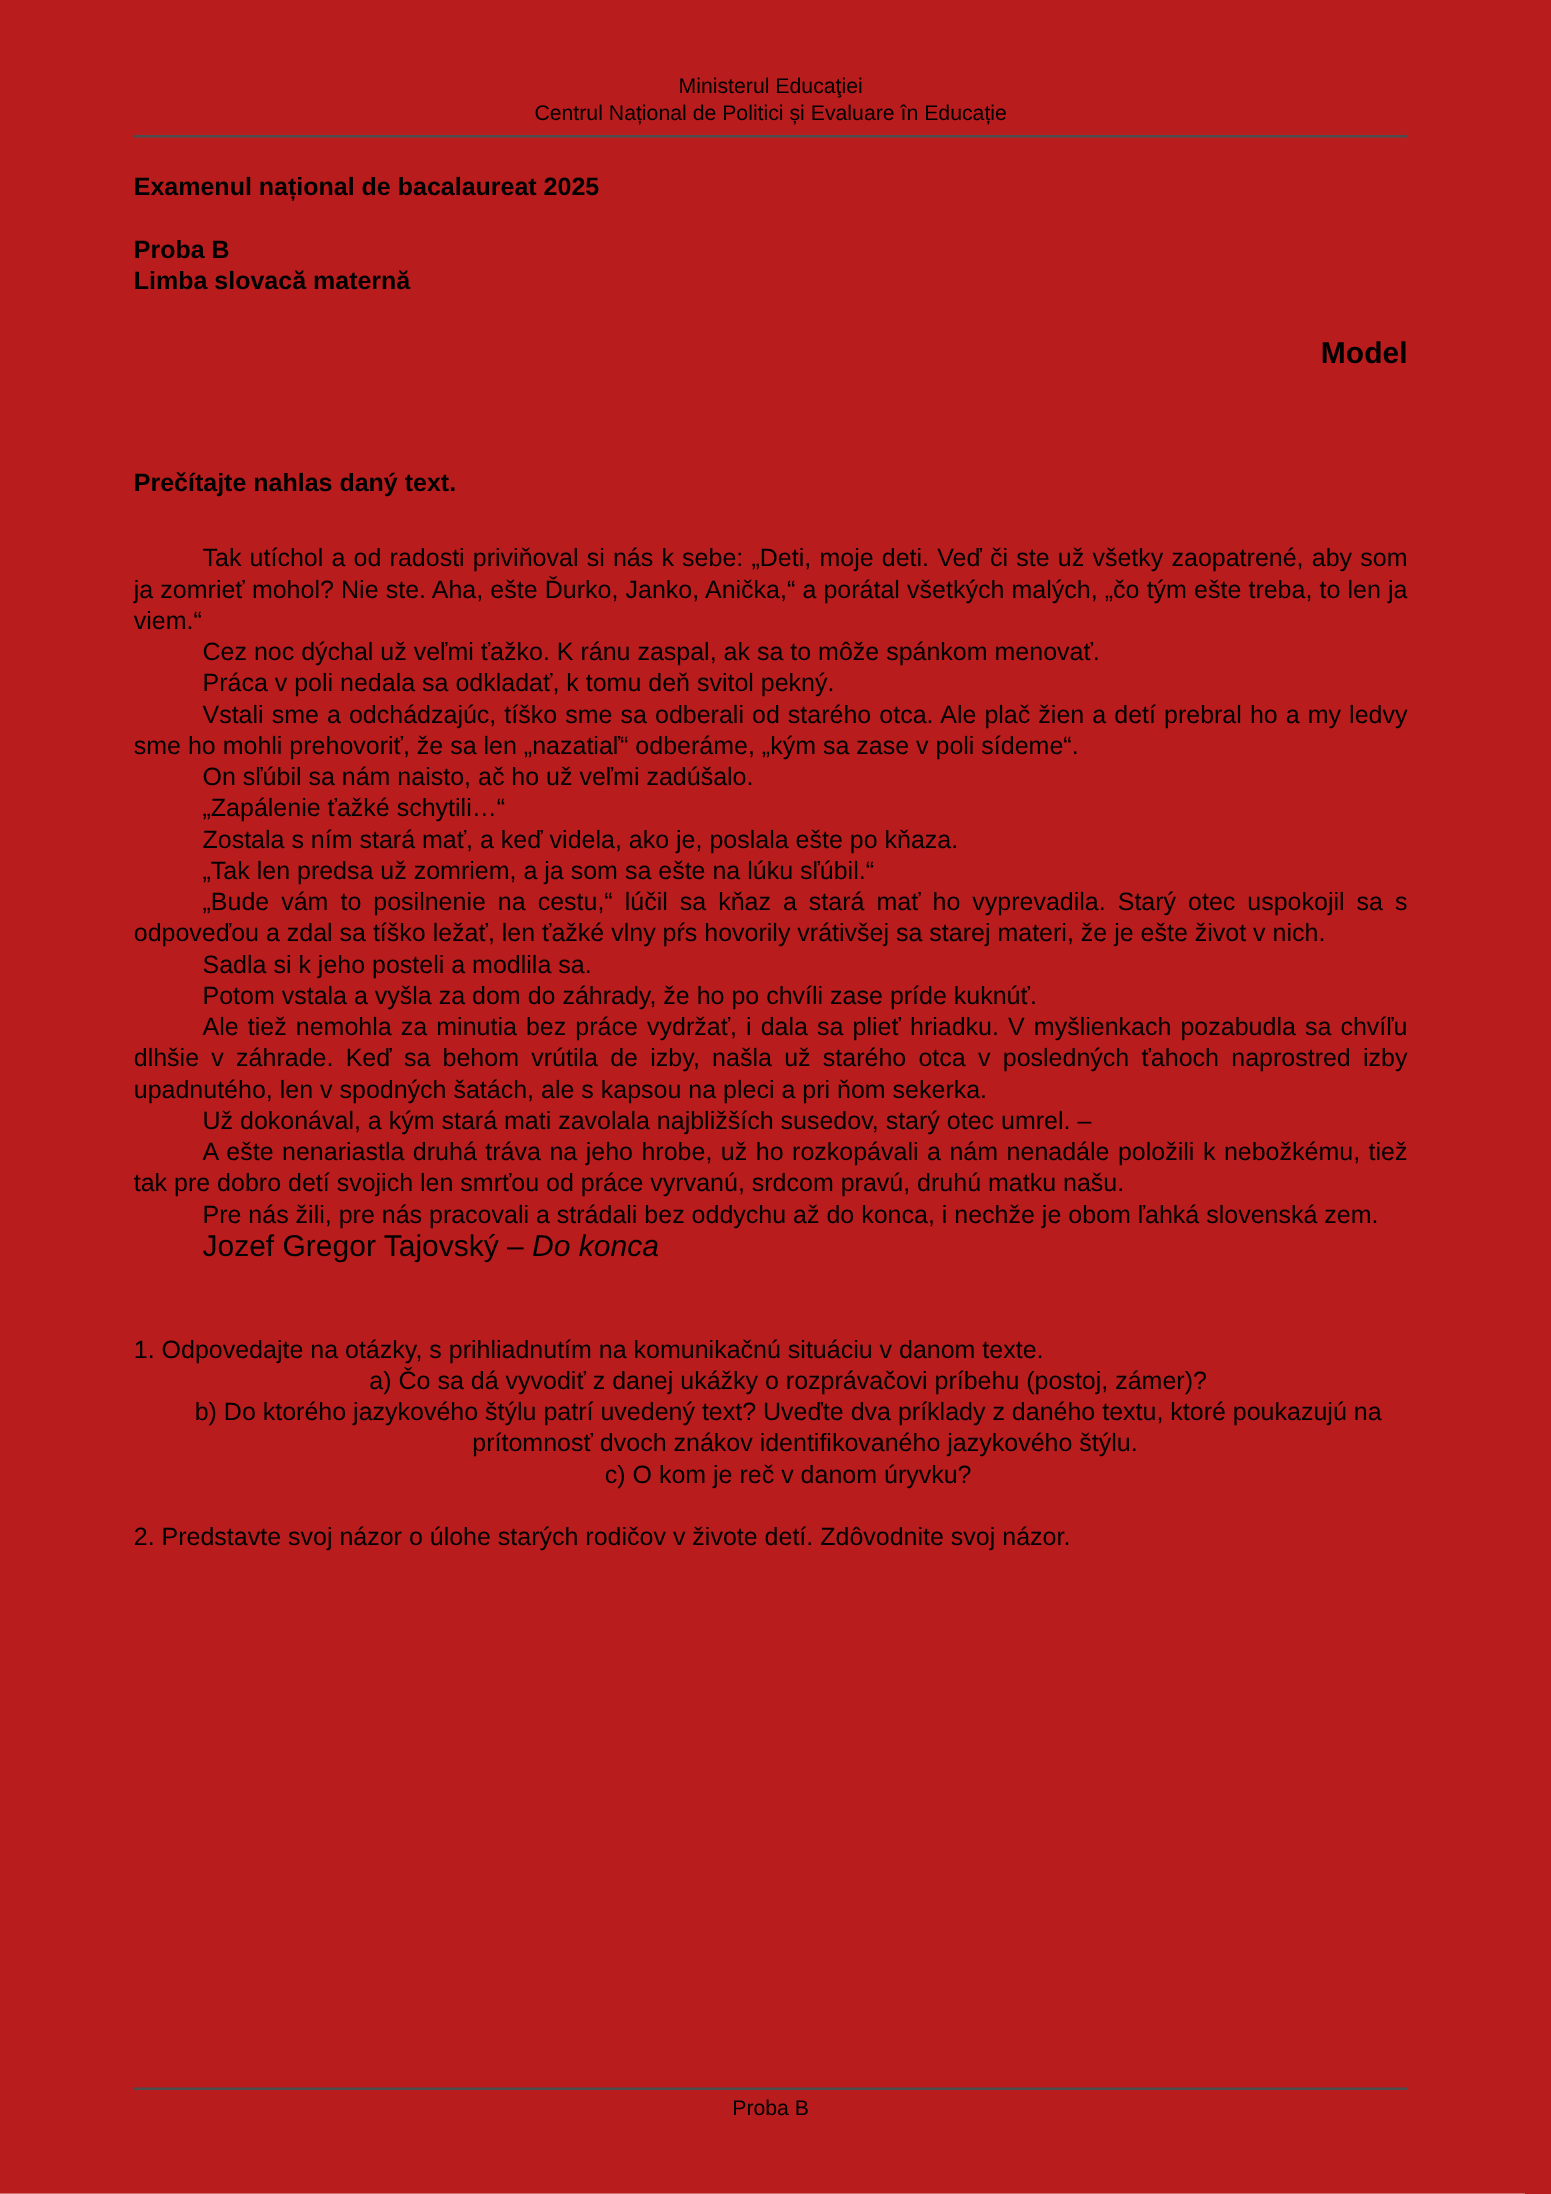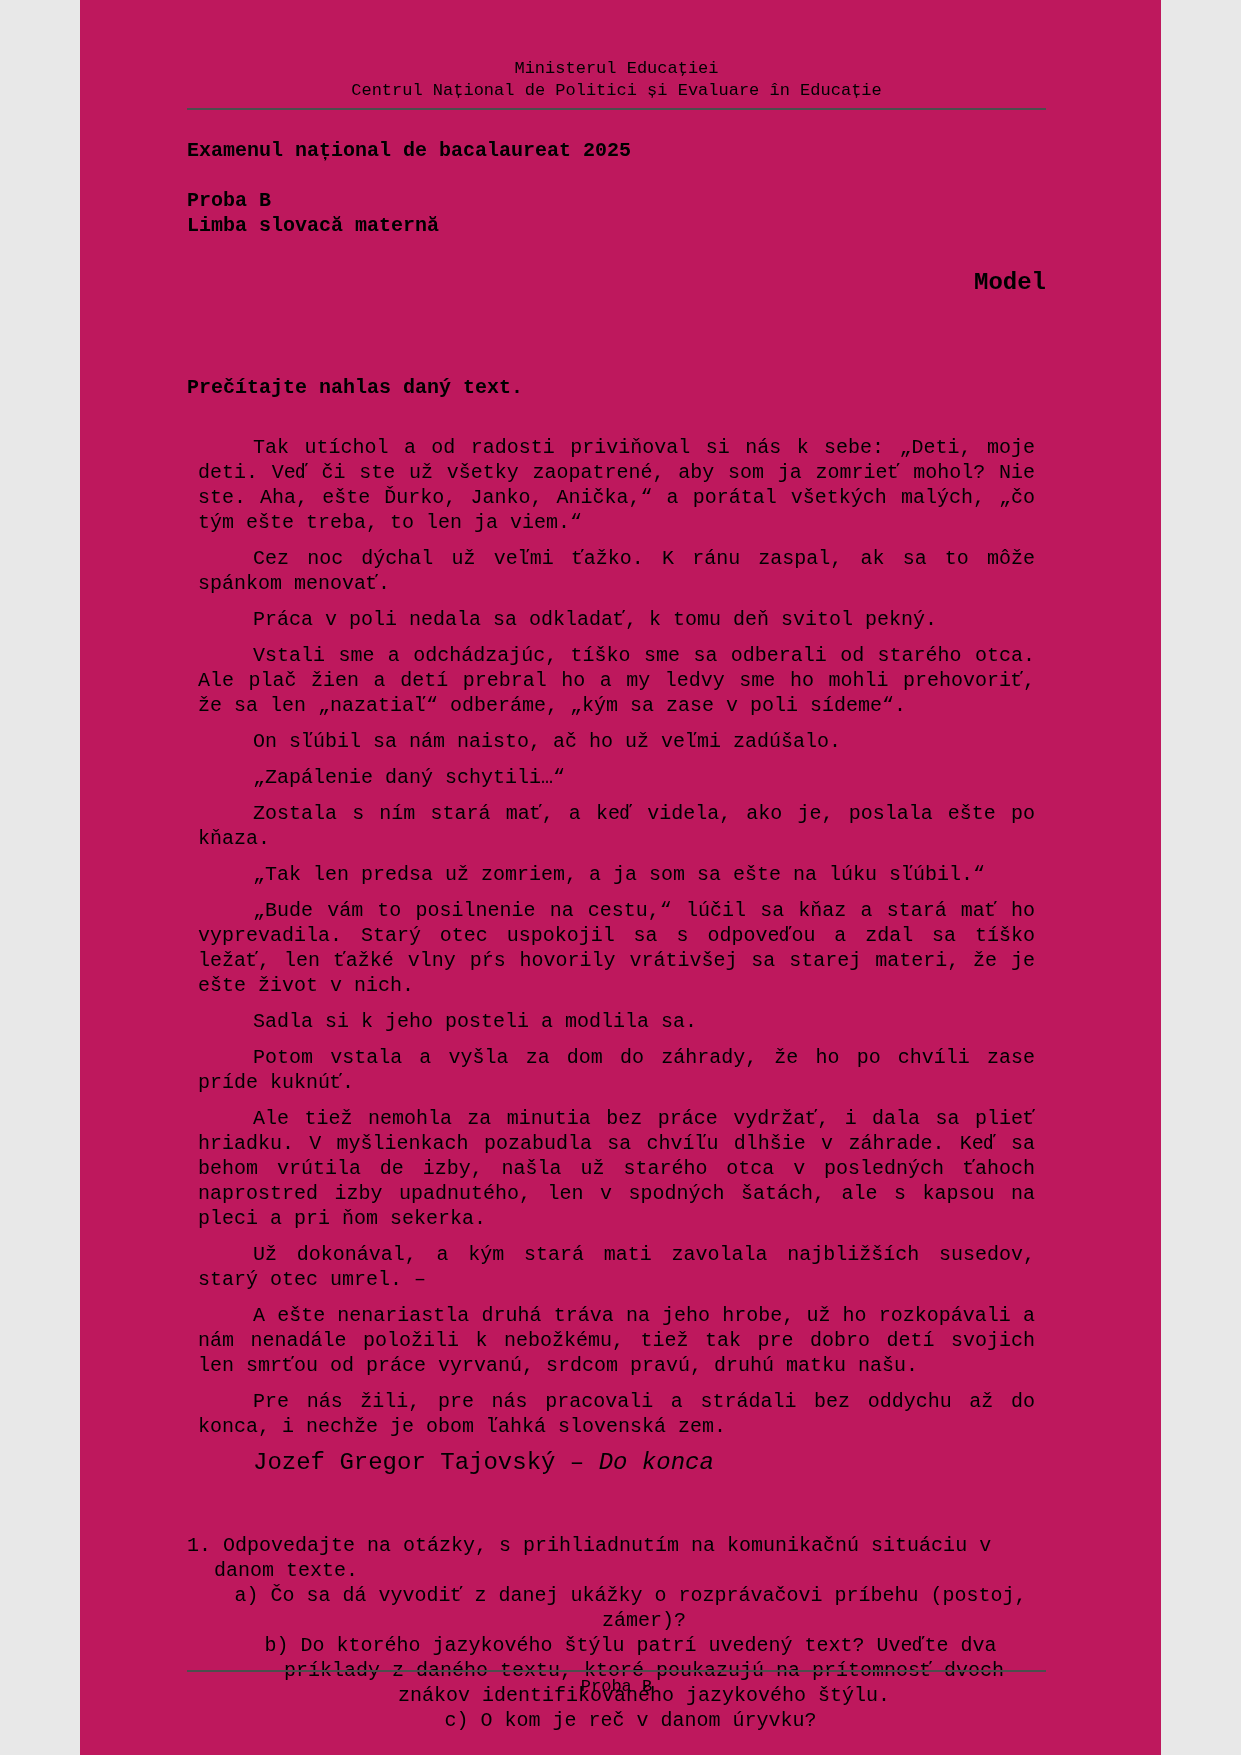"Ministerul Educaţiei" .page { background: #be185d -> #b91c1c; font-family: Liberation Mono, monospace -> Liberation Sans, sans-serif; width: 1081px -> 1241px }
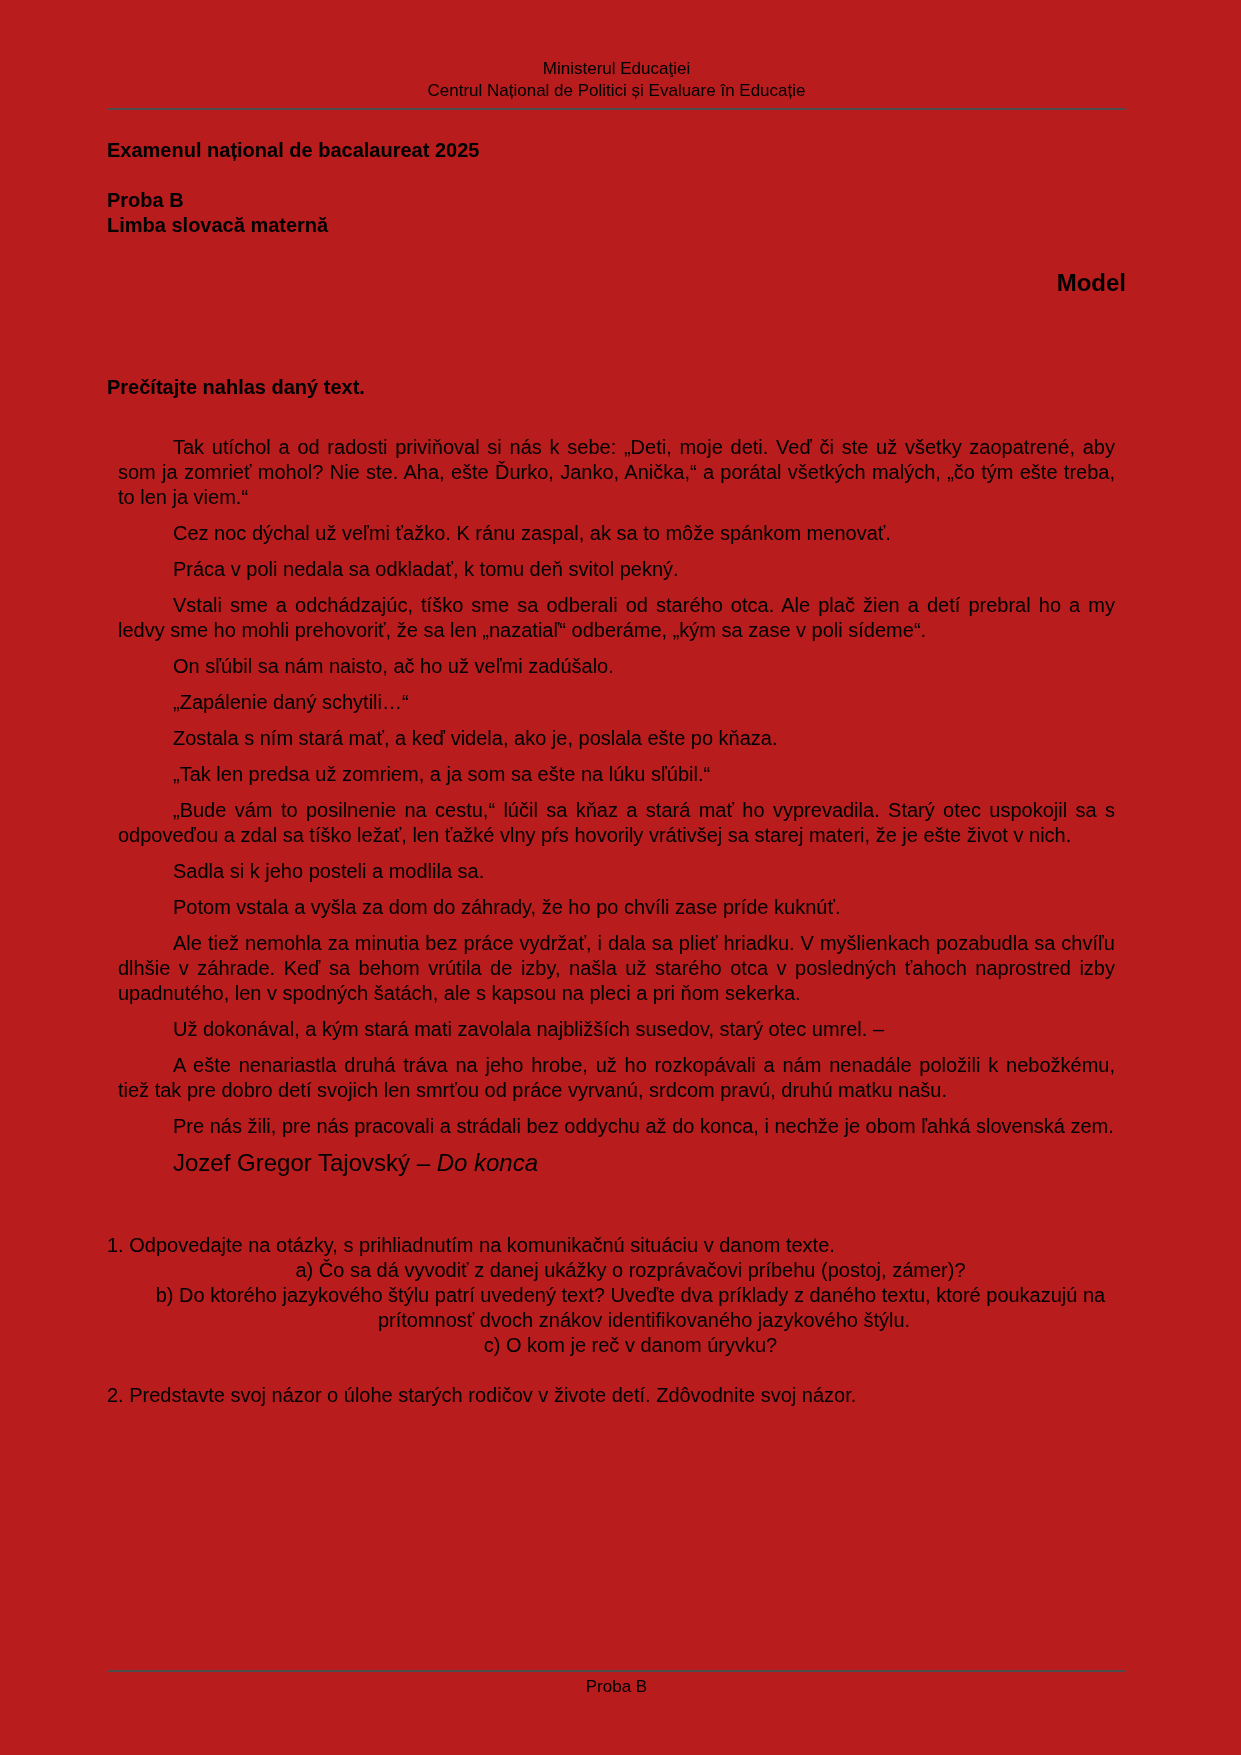"Tak utíchol a od radosti" .reading-text p { margin: 11px -> 0 }
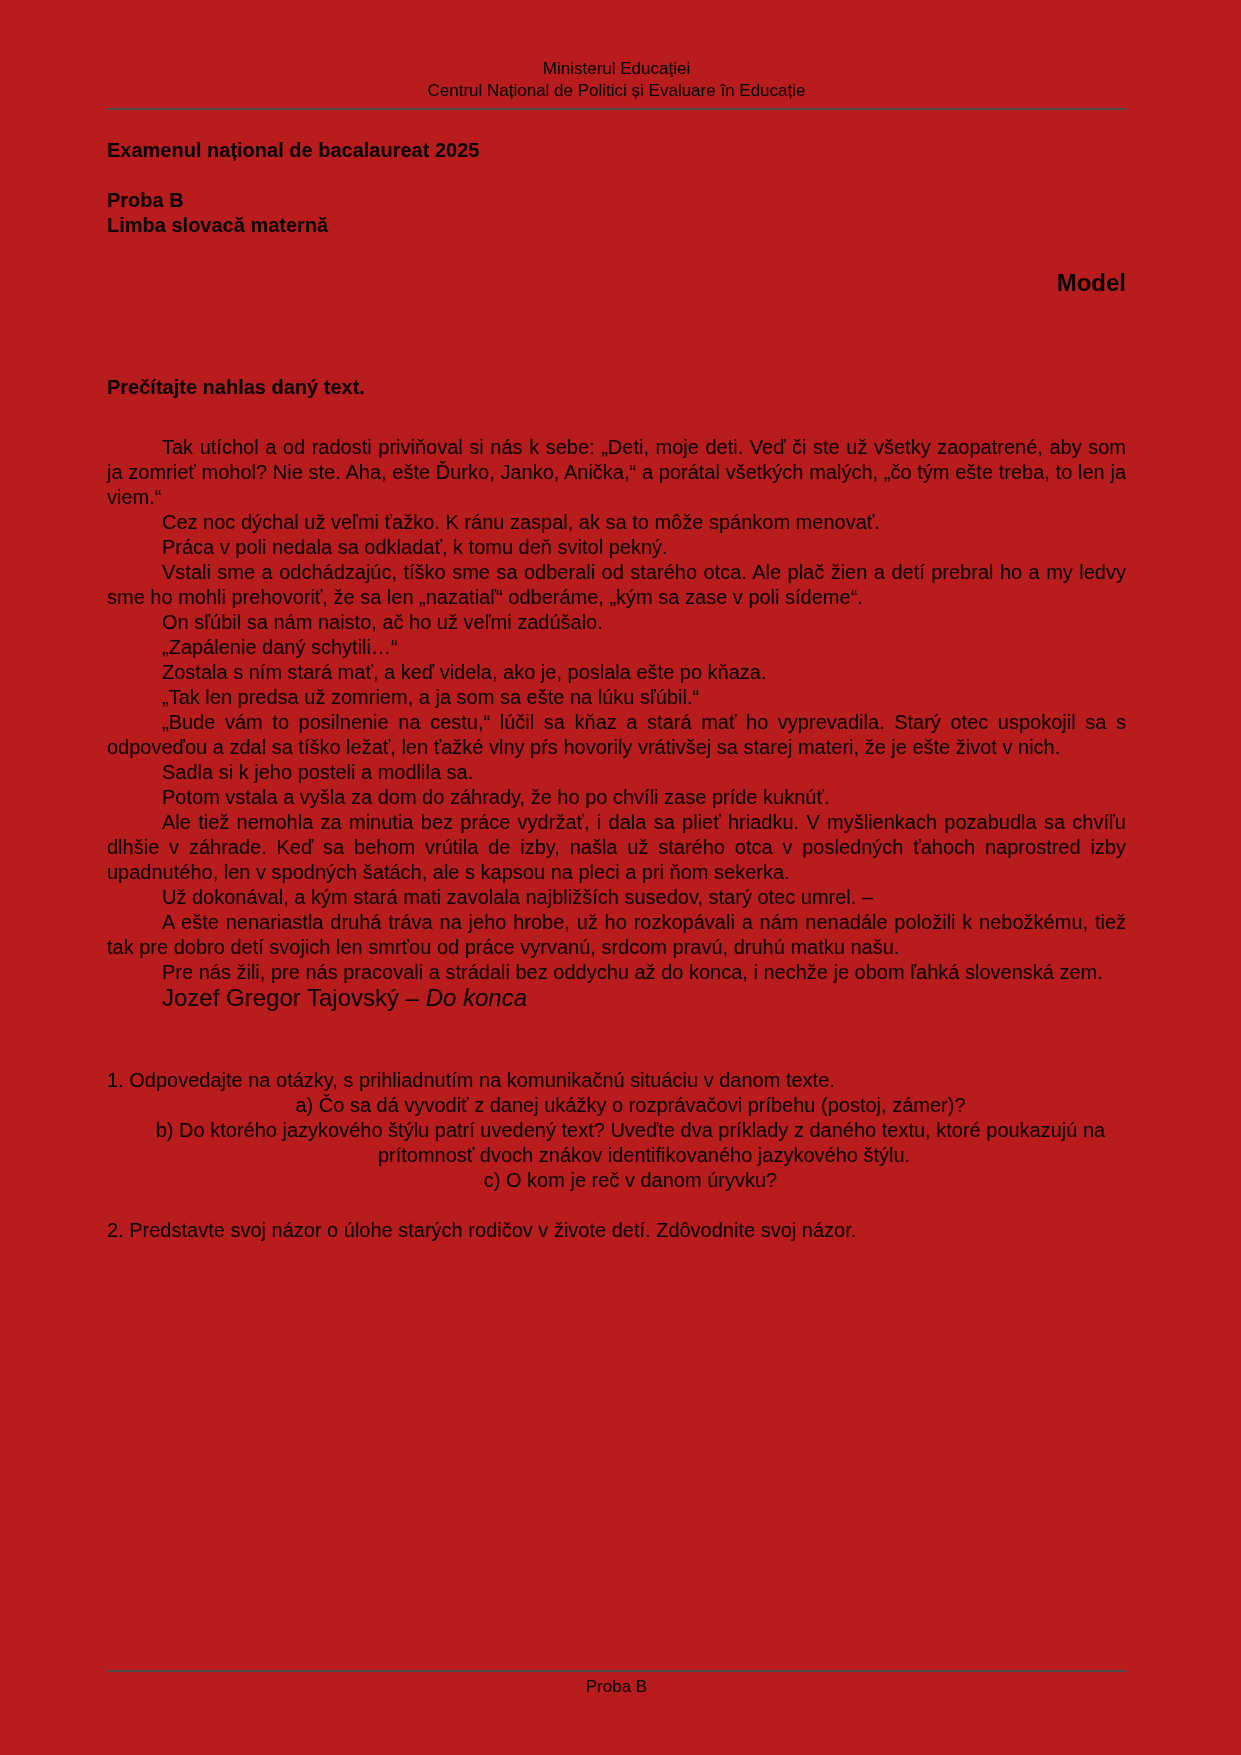"„Zapálenie daný schytili…“" p { text: daný -> ťažké }
